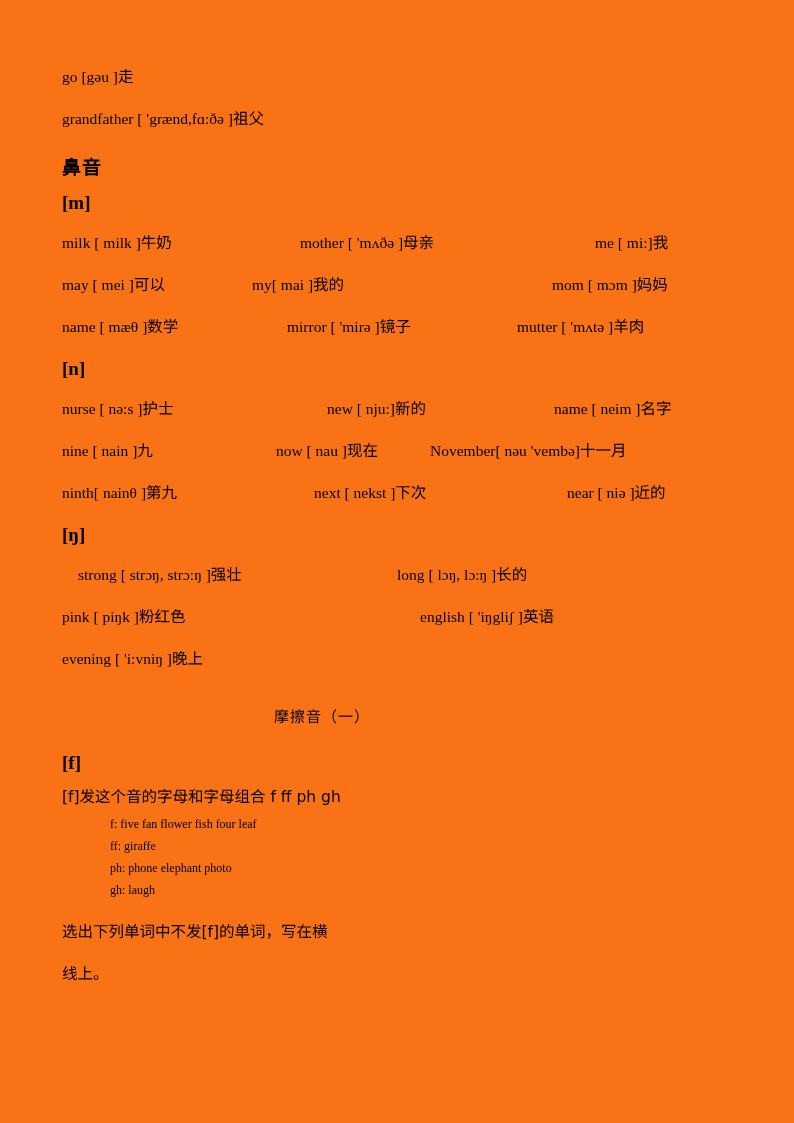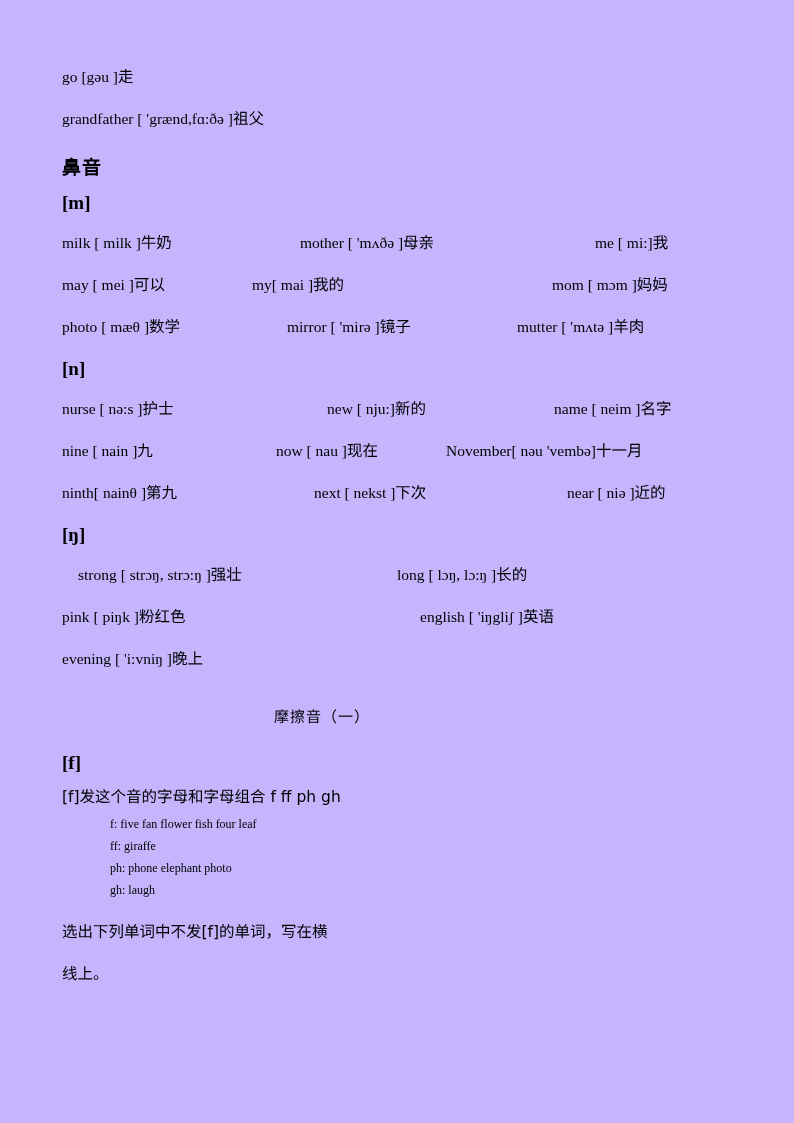"go [gəu ]走" .page { background: #c4b5fd -> #f97316 }
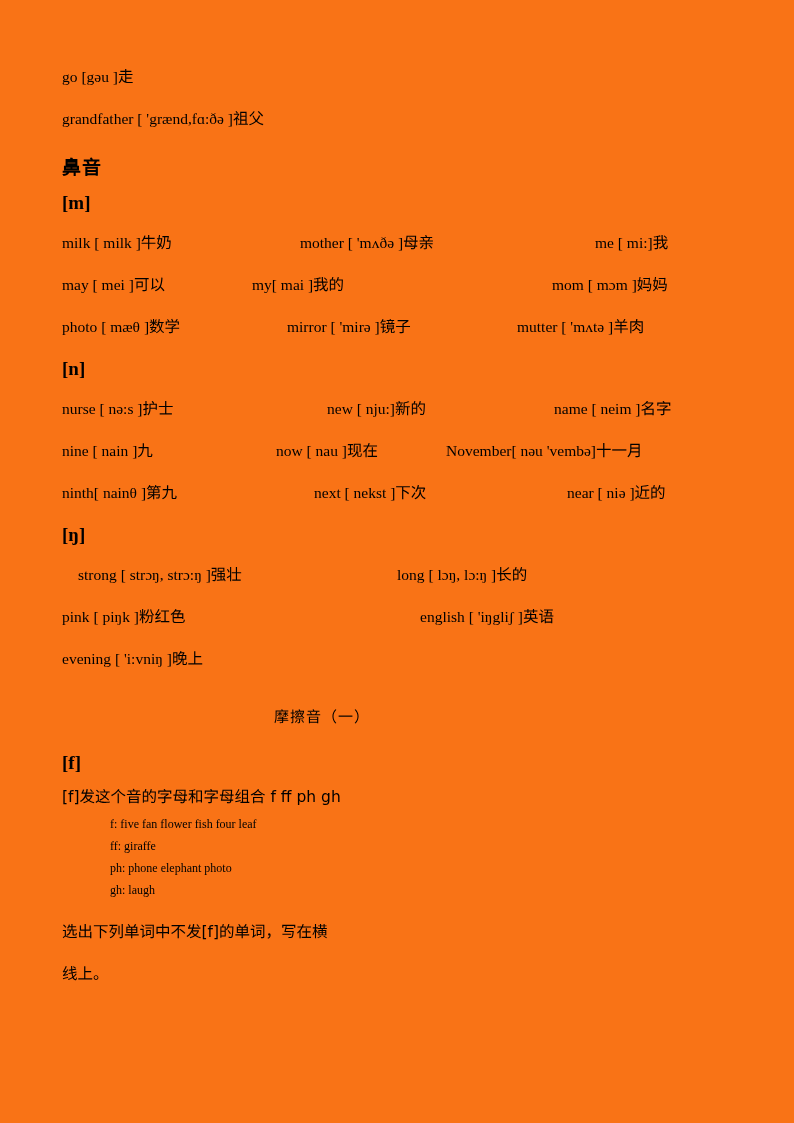"photo [ mæθ ]数学" span.cell { text: photo -> name }
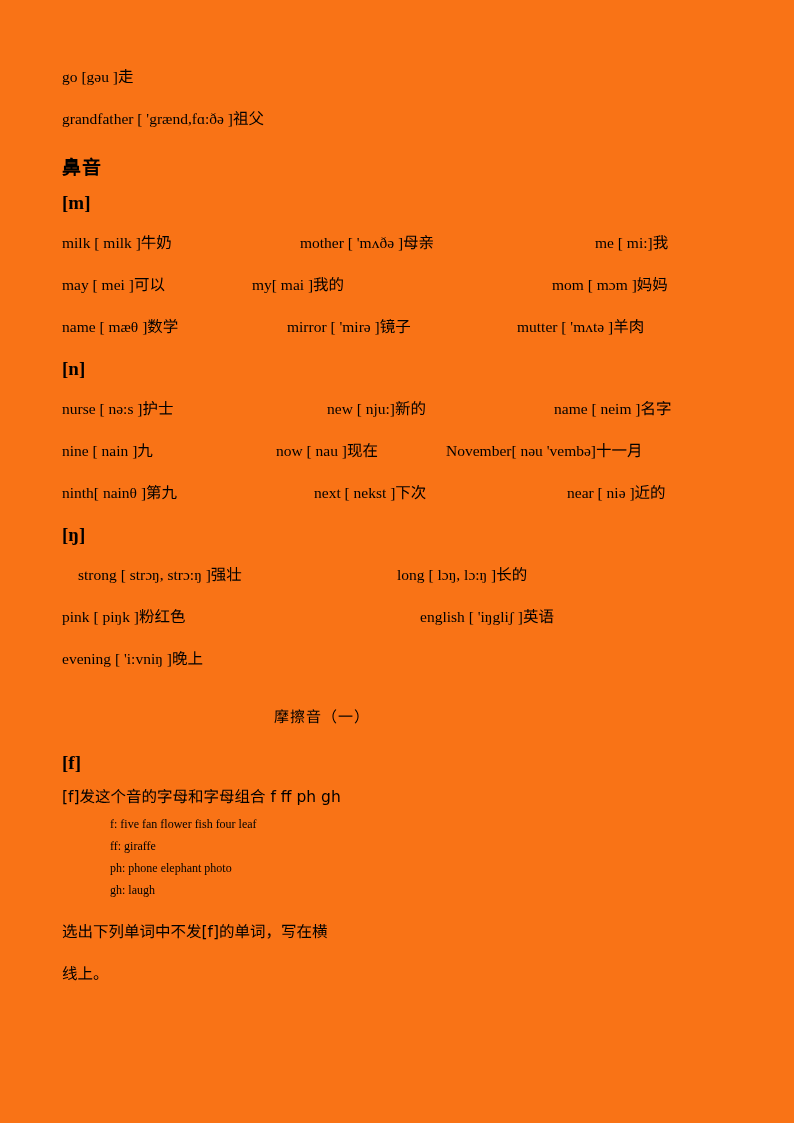"November[ nəu 'vembə]十一月" span.cell { left: 384px -> 368px }
